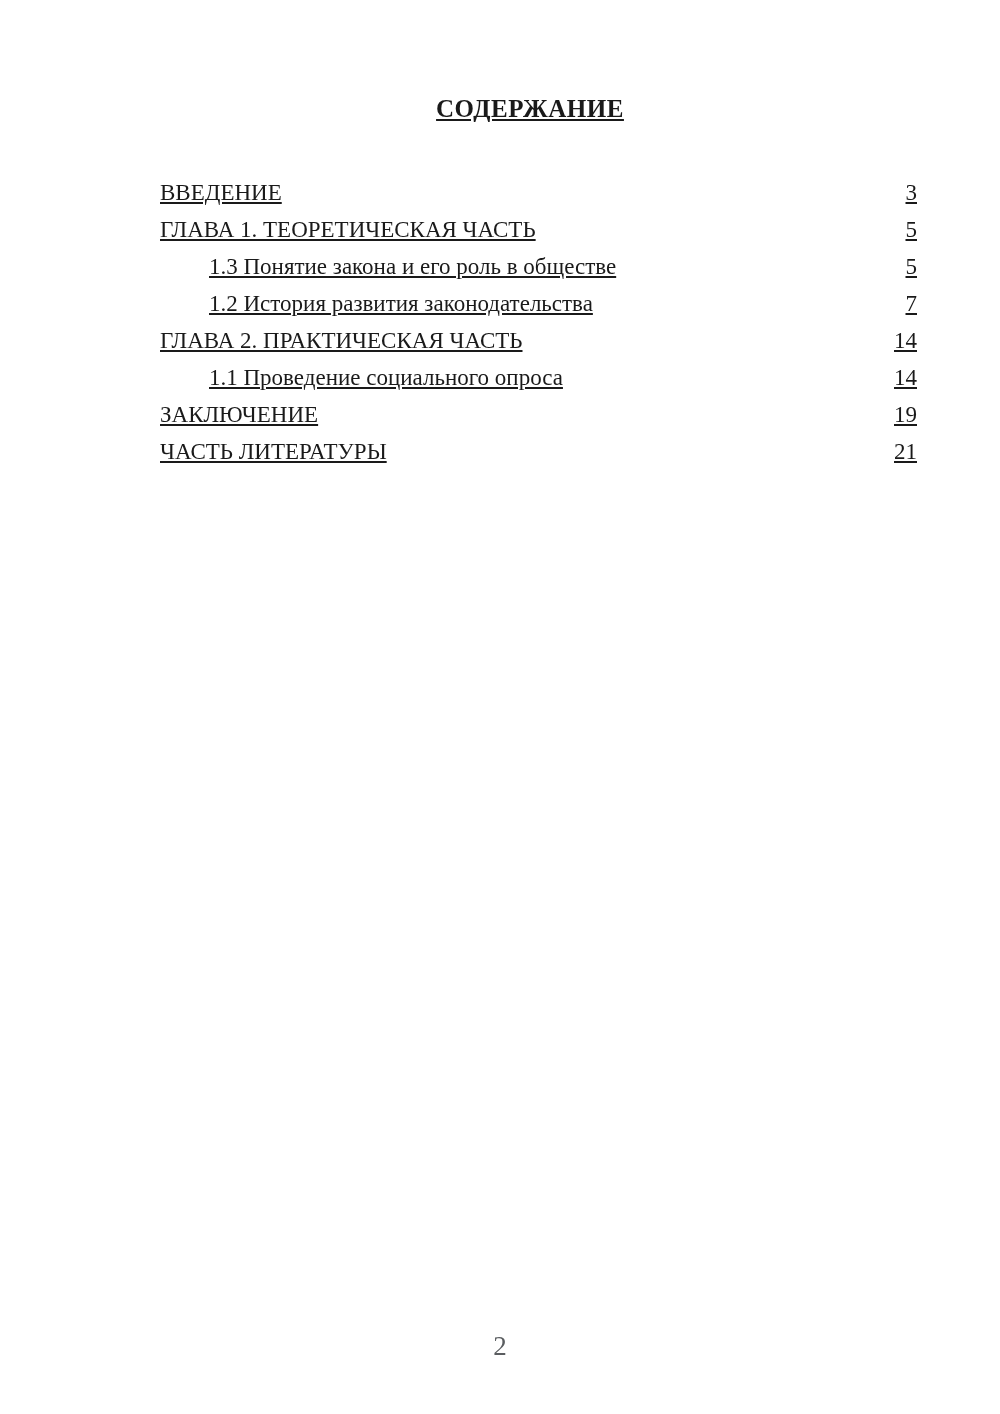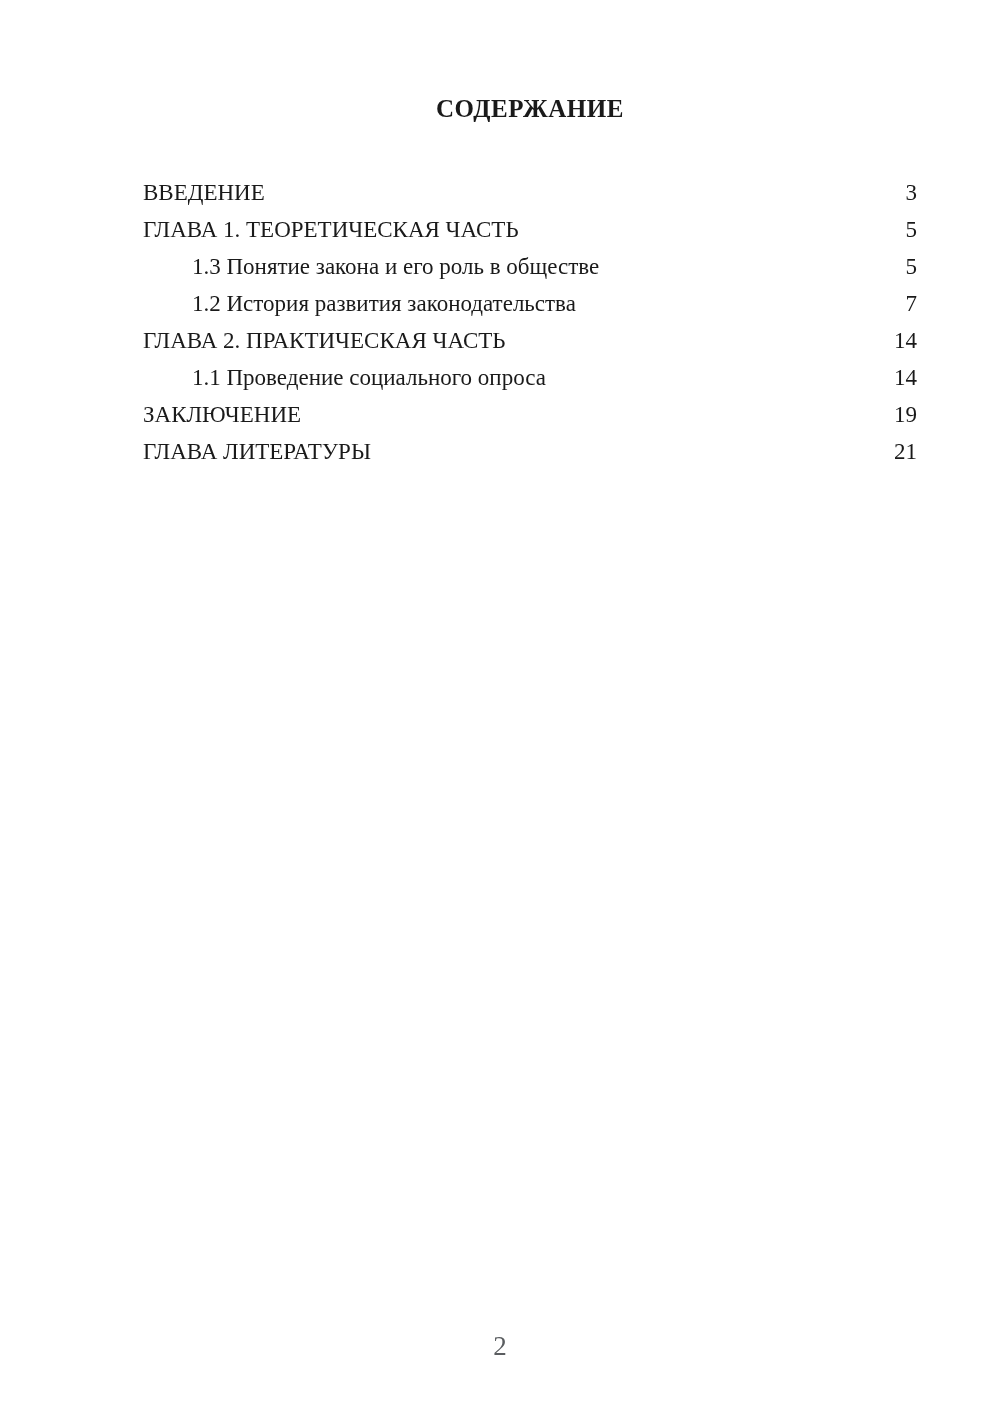"СОДЕРЖАНИЕ" .page { text-decoration: none -> underline }
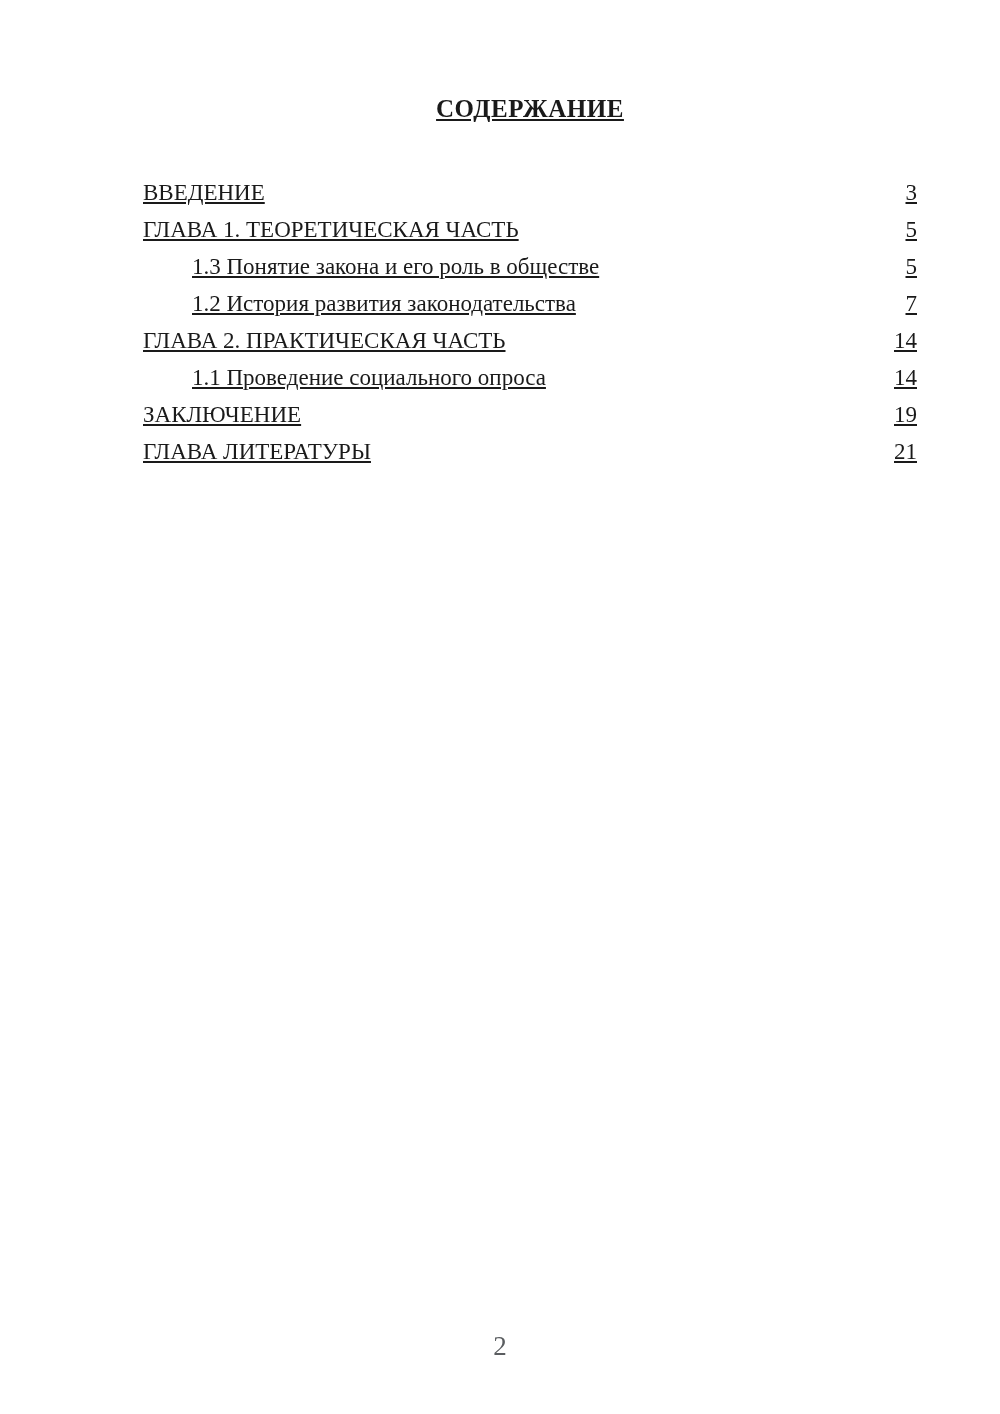"ВВЕДЕНИЕ" .toc-row { margin-left: none -> 17px }
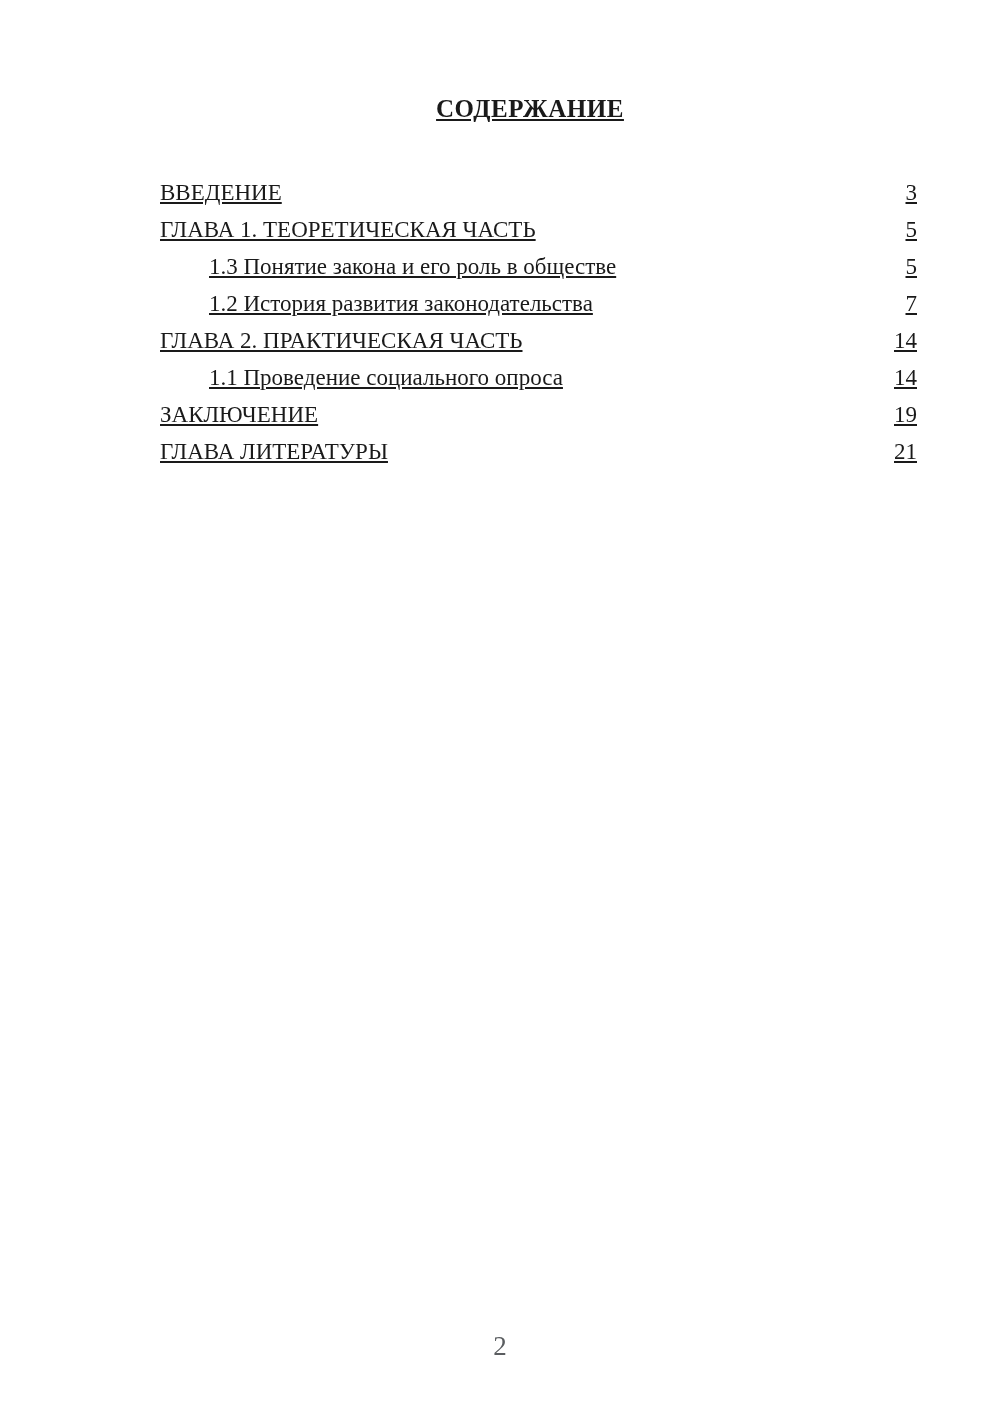"ГЛАВА ЛИТЕРАТУРЫ" span.toc-label { text: ГЛАВА -> ЧАСТЬ }
